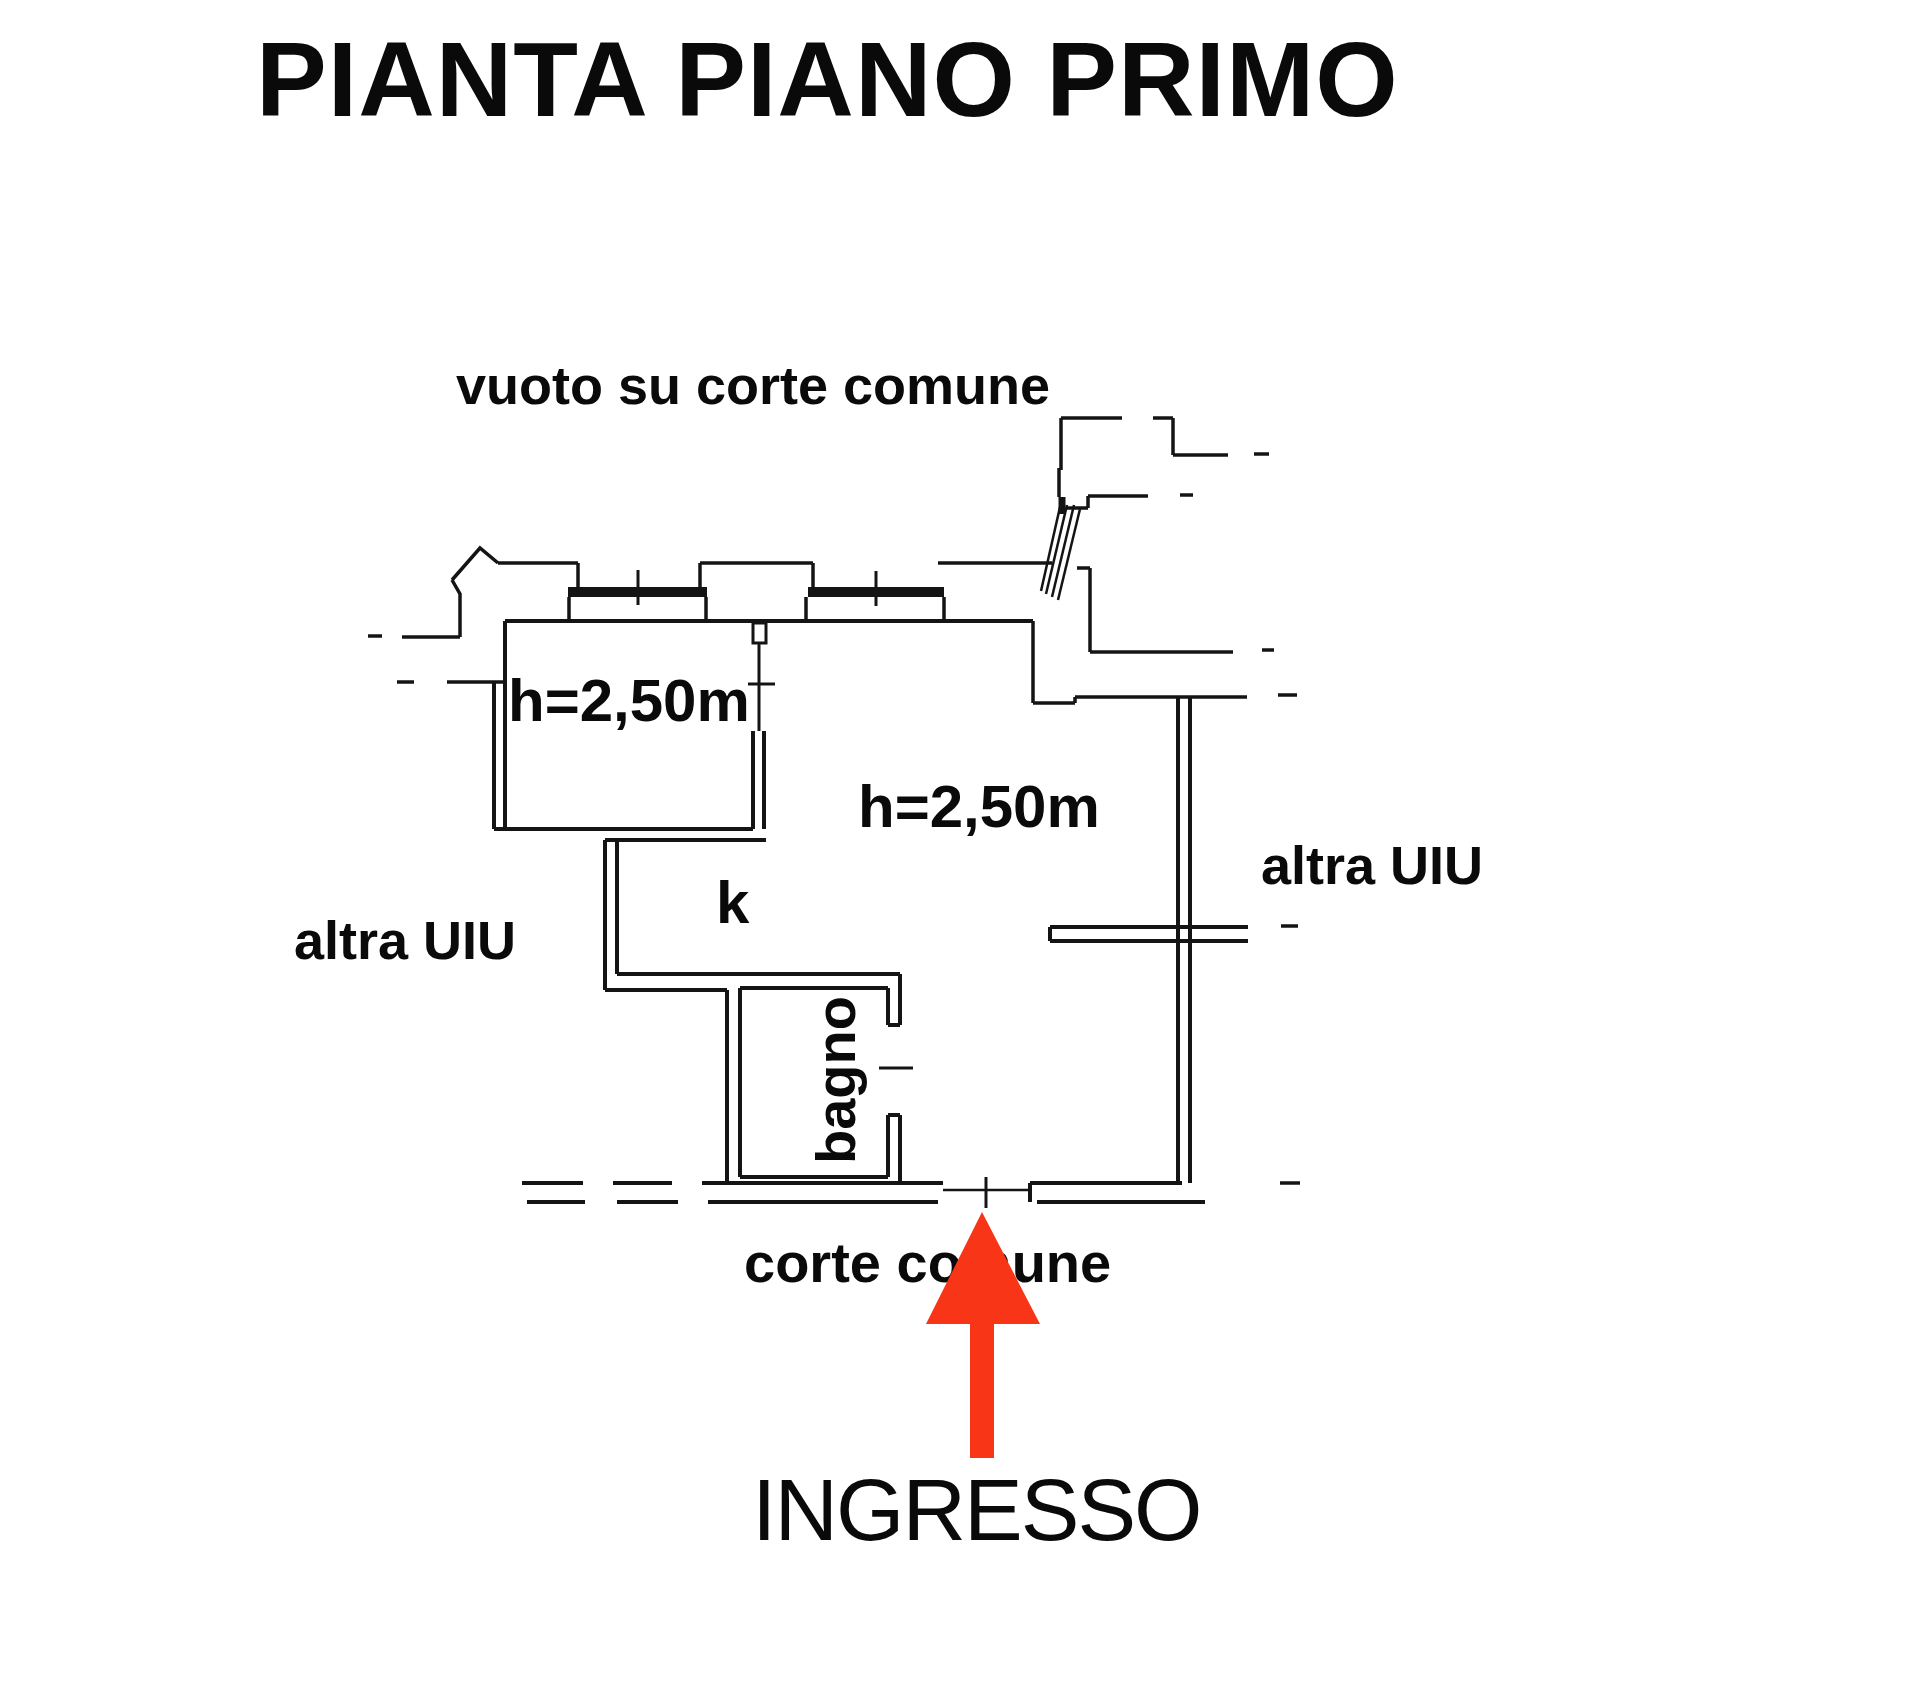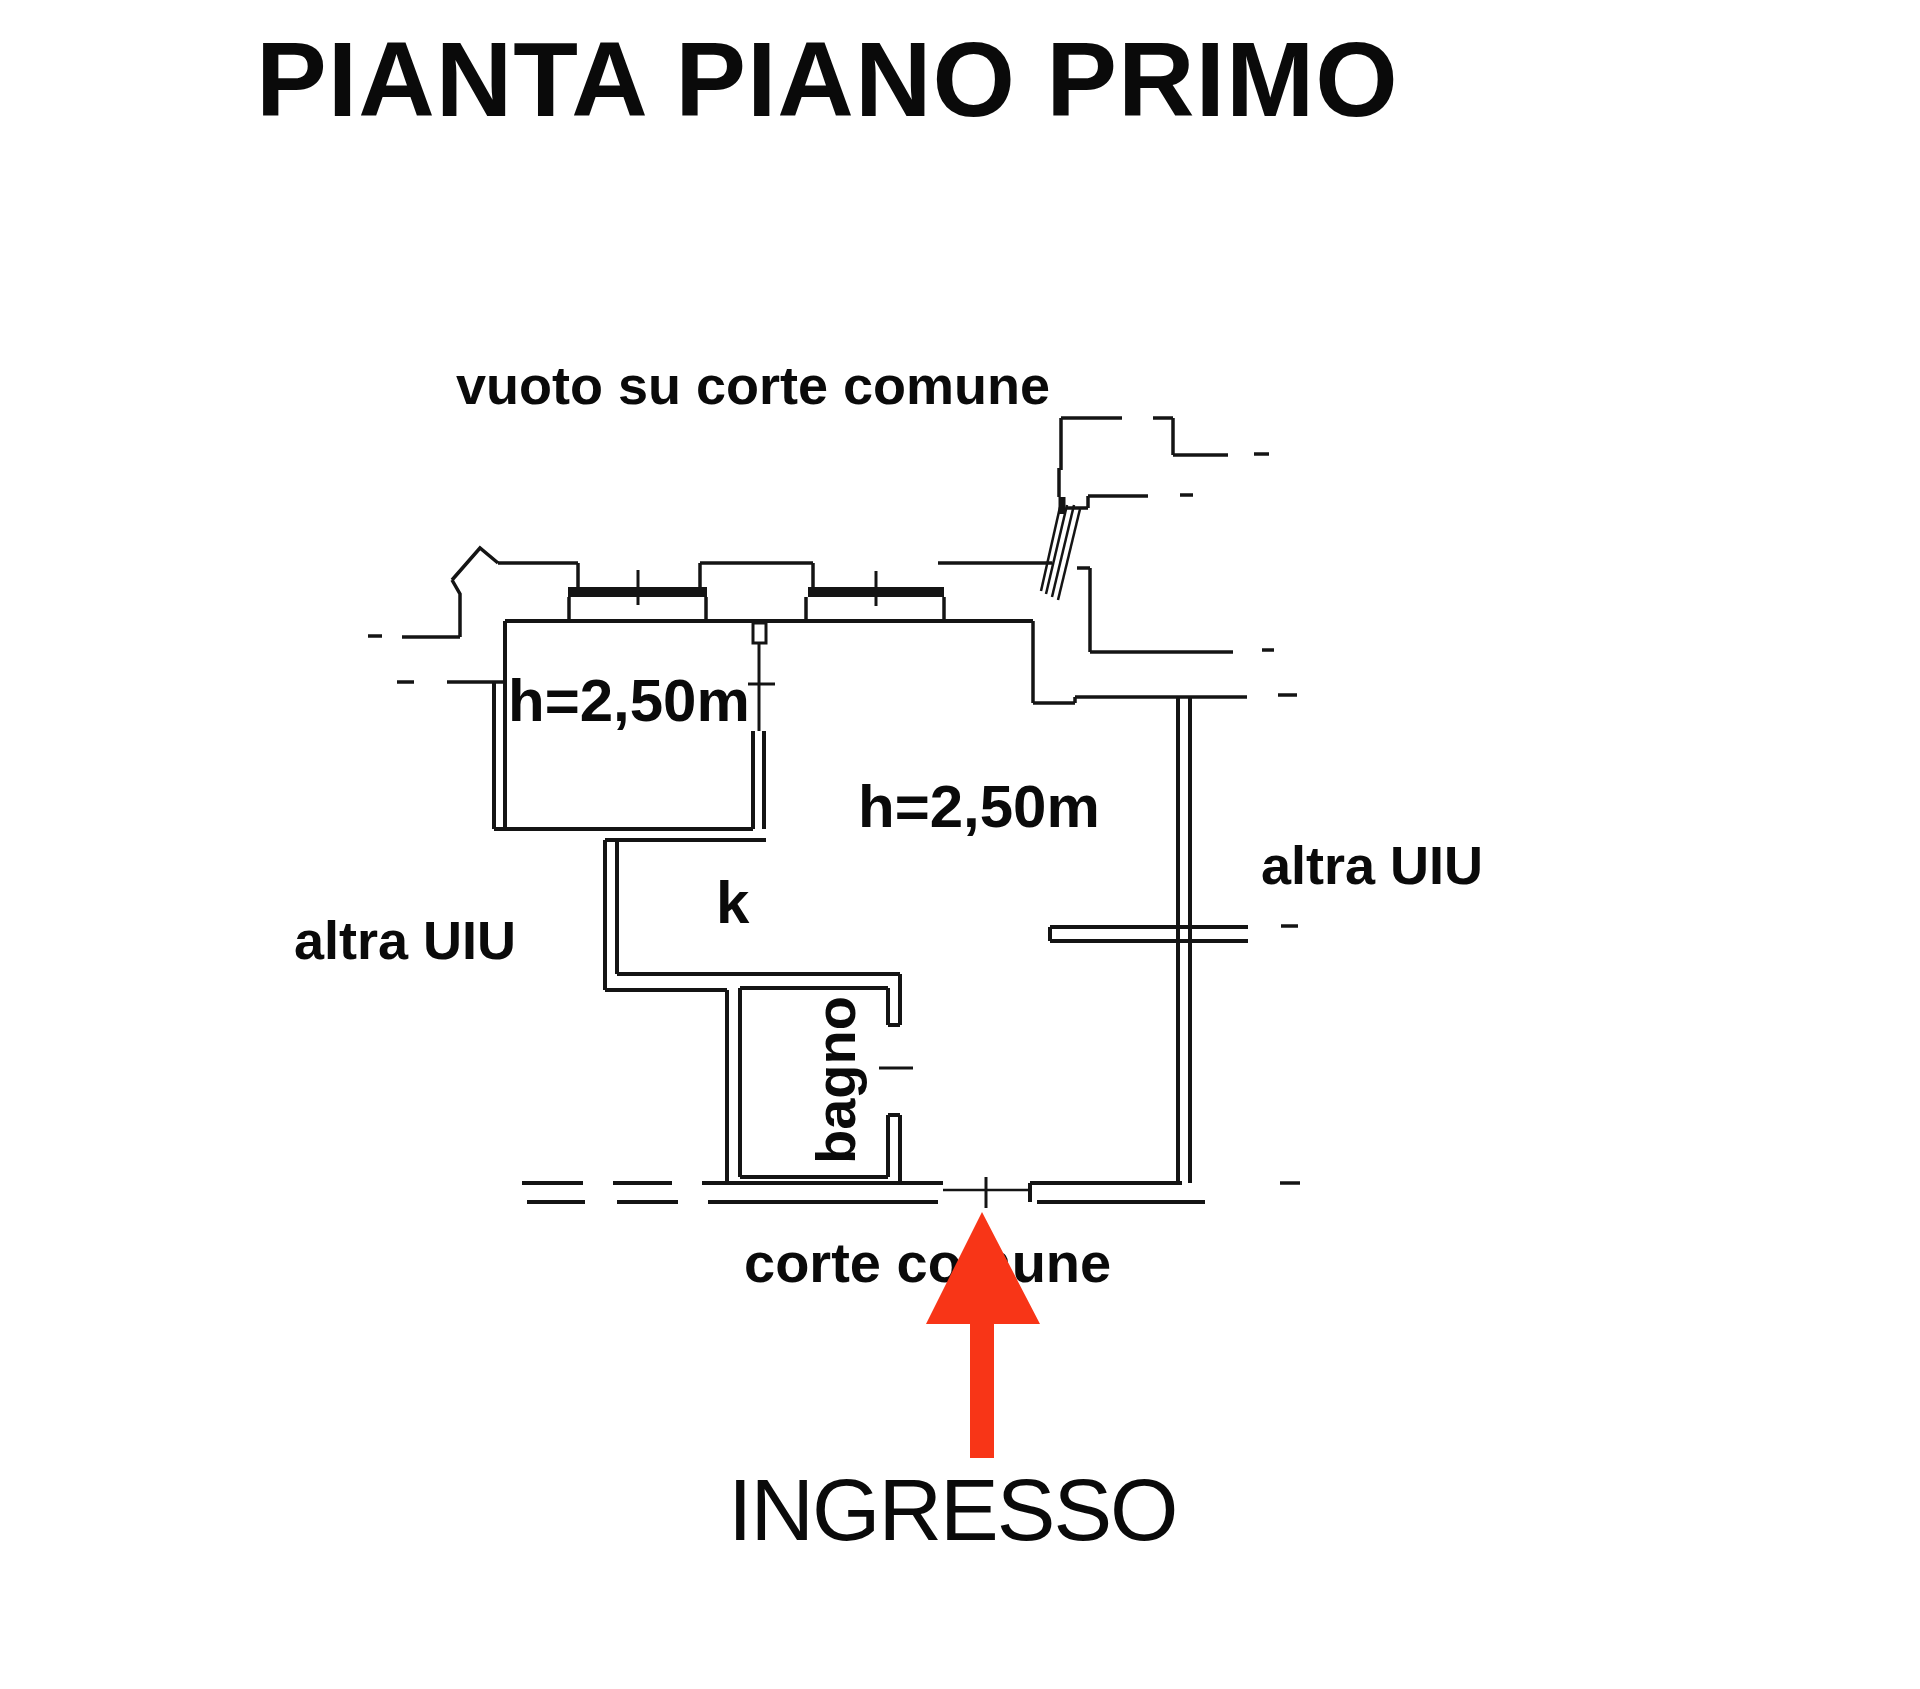"INGRESSO" .lbl-ingresso { left: 728px -> 752px }
